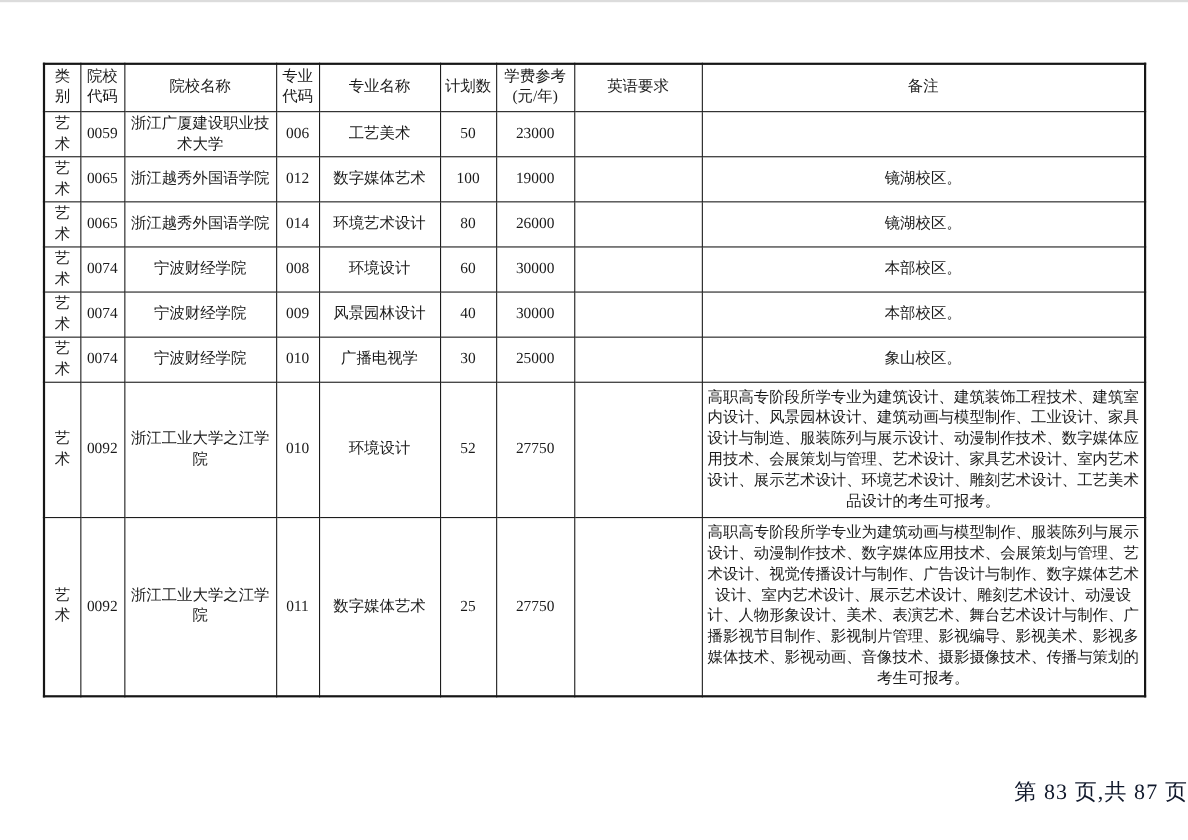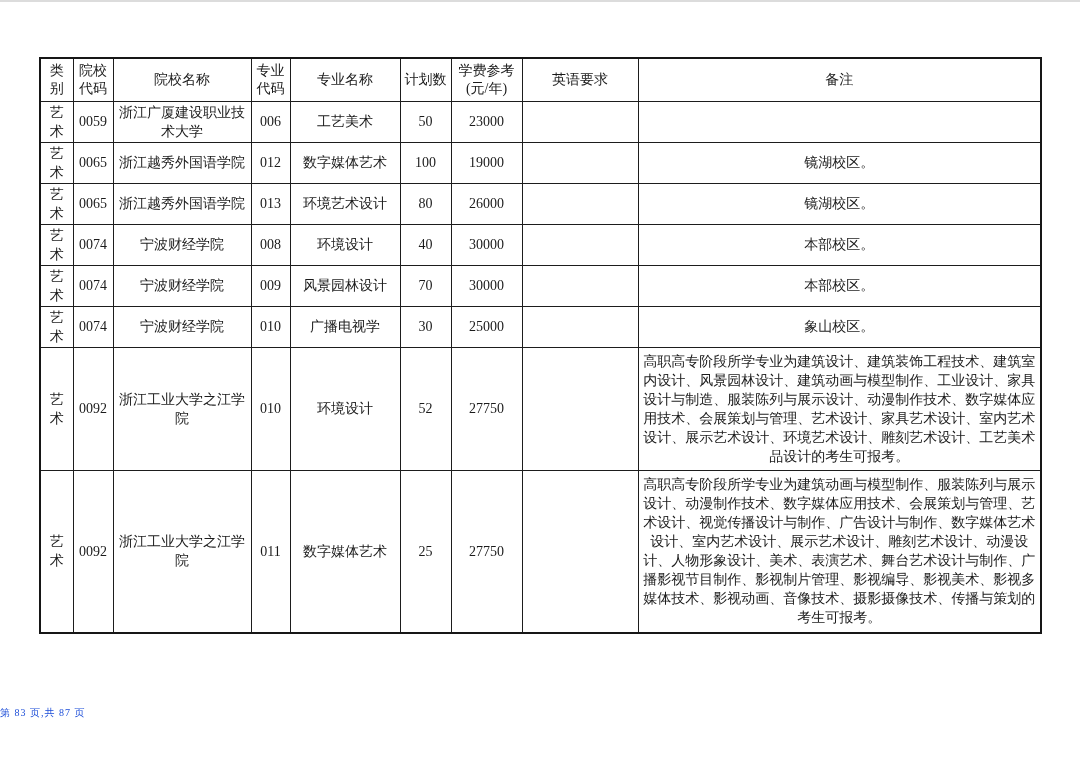"013" td { text: 013 -> 014 }
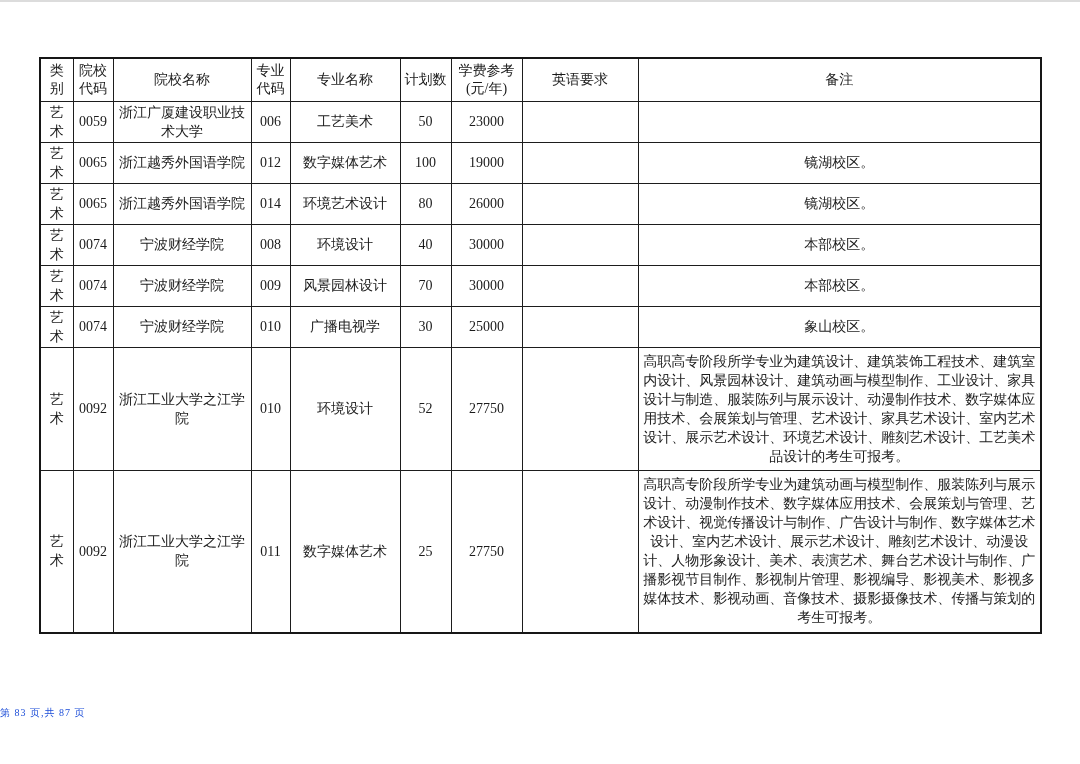"40" td { text: 40 -> 60 }
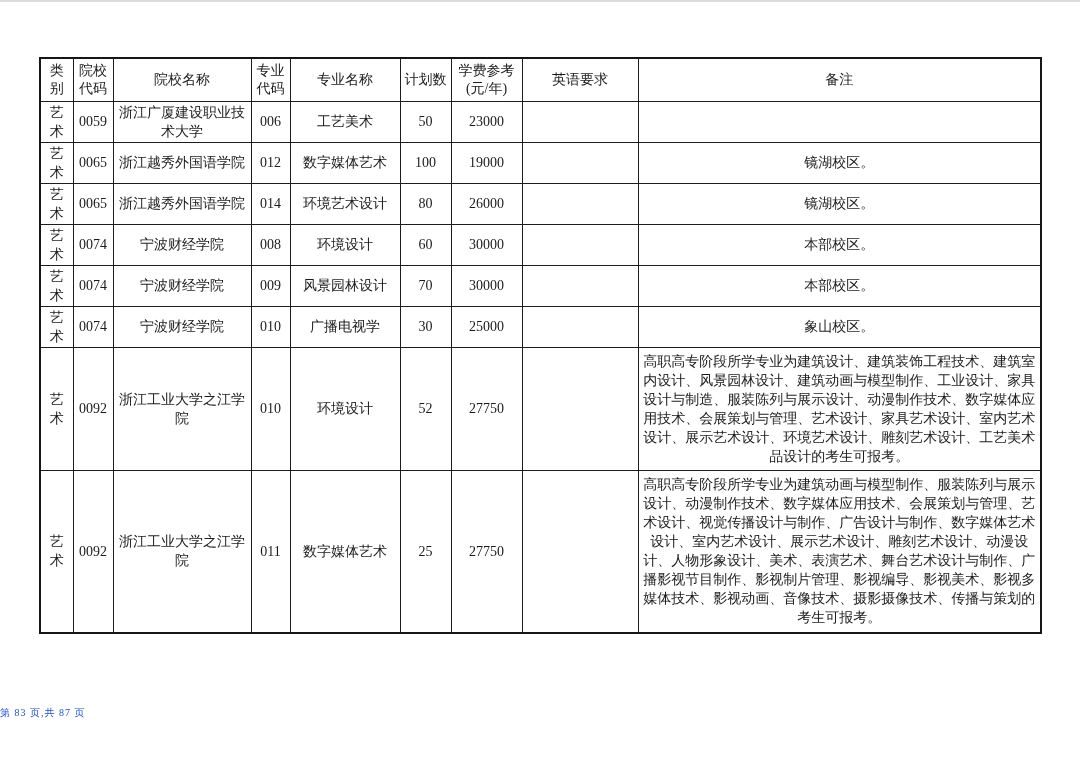"70" td { text: 70 -> 40 }
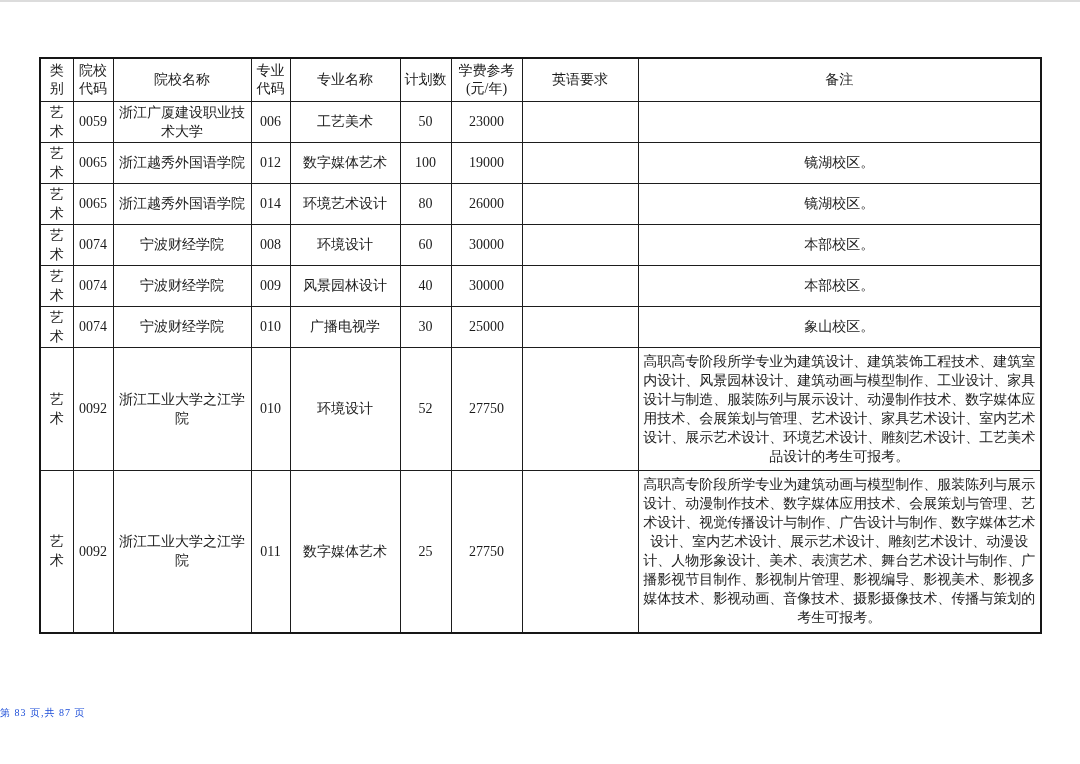"第 83 页,共 87 页" .footer { color: #1d4ed8 -> #0f172a; font-size: 10px -> 20px; text-align: left -> right }
